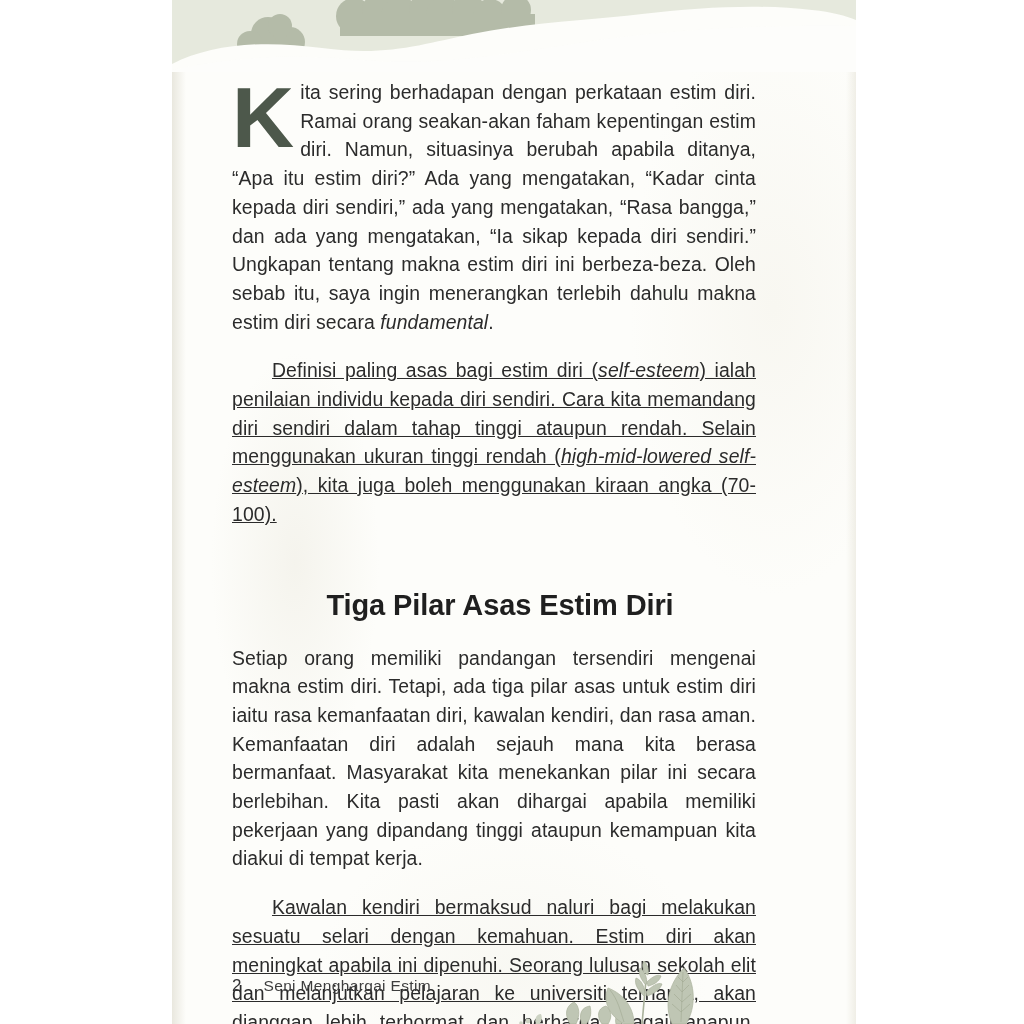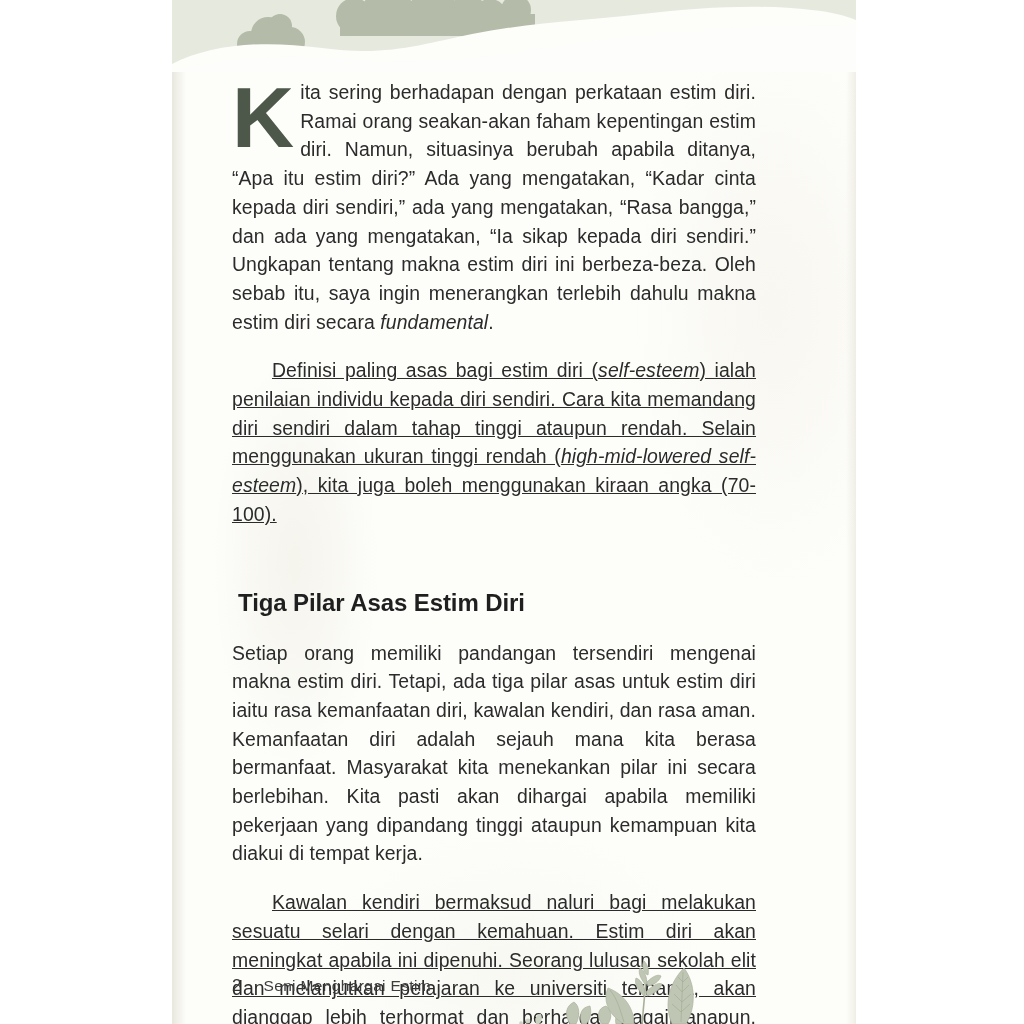"Tiga Pilar Asas Estim Diri" .section-heading { font-size: 24px -> 29px; margin: 0 0 22px 6px -> 0 0 22px 12px; text-align: none -> center }
